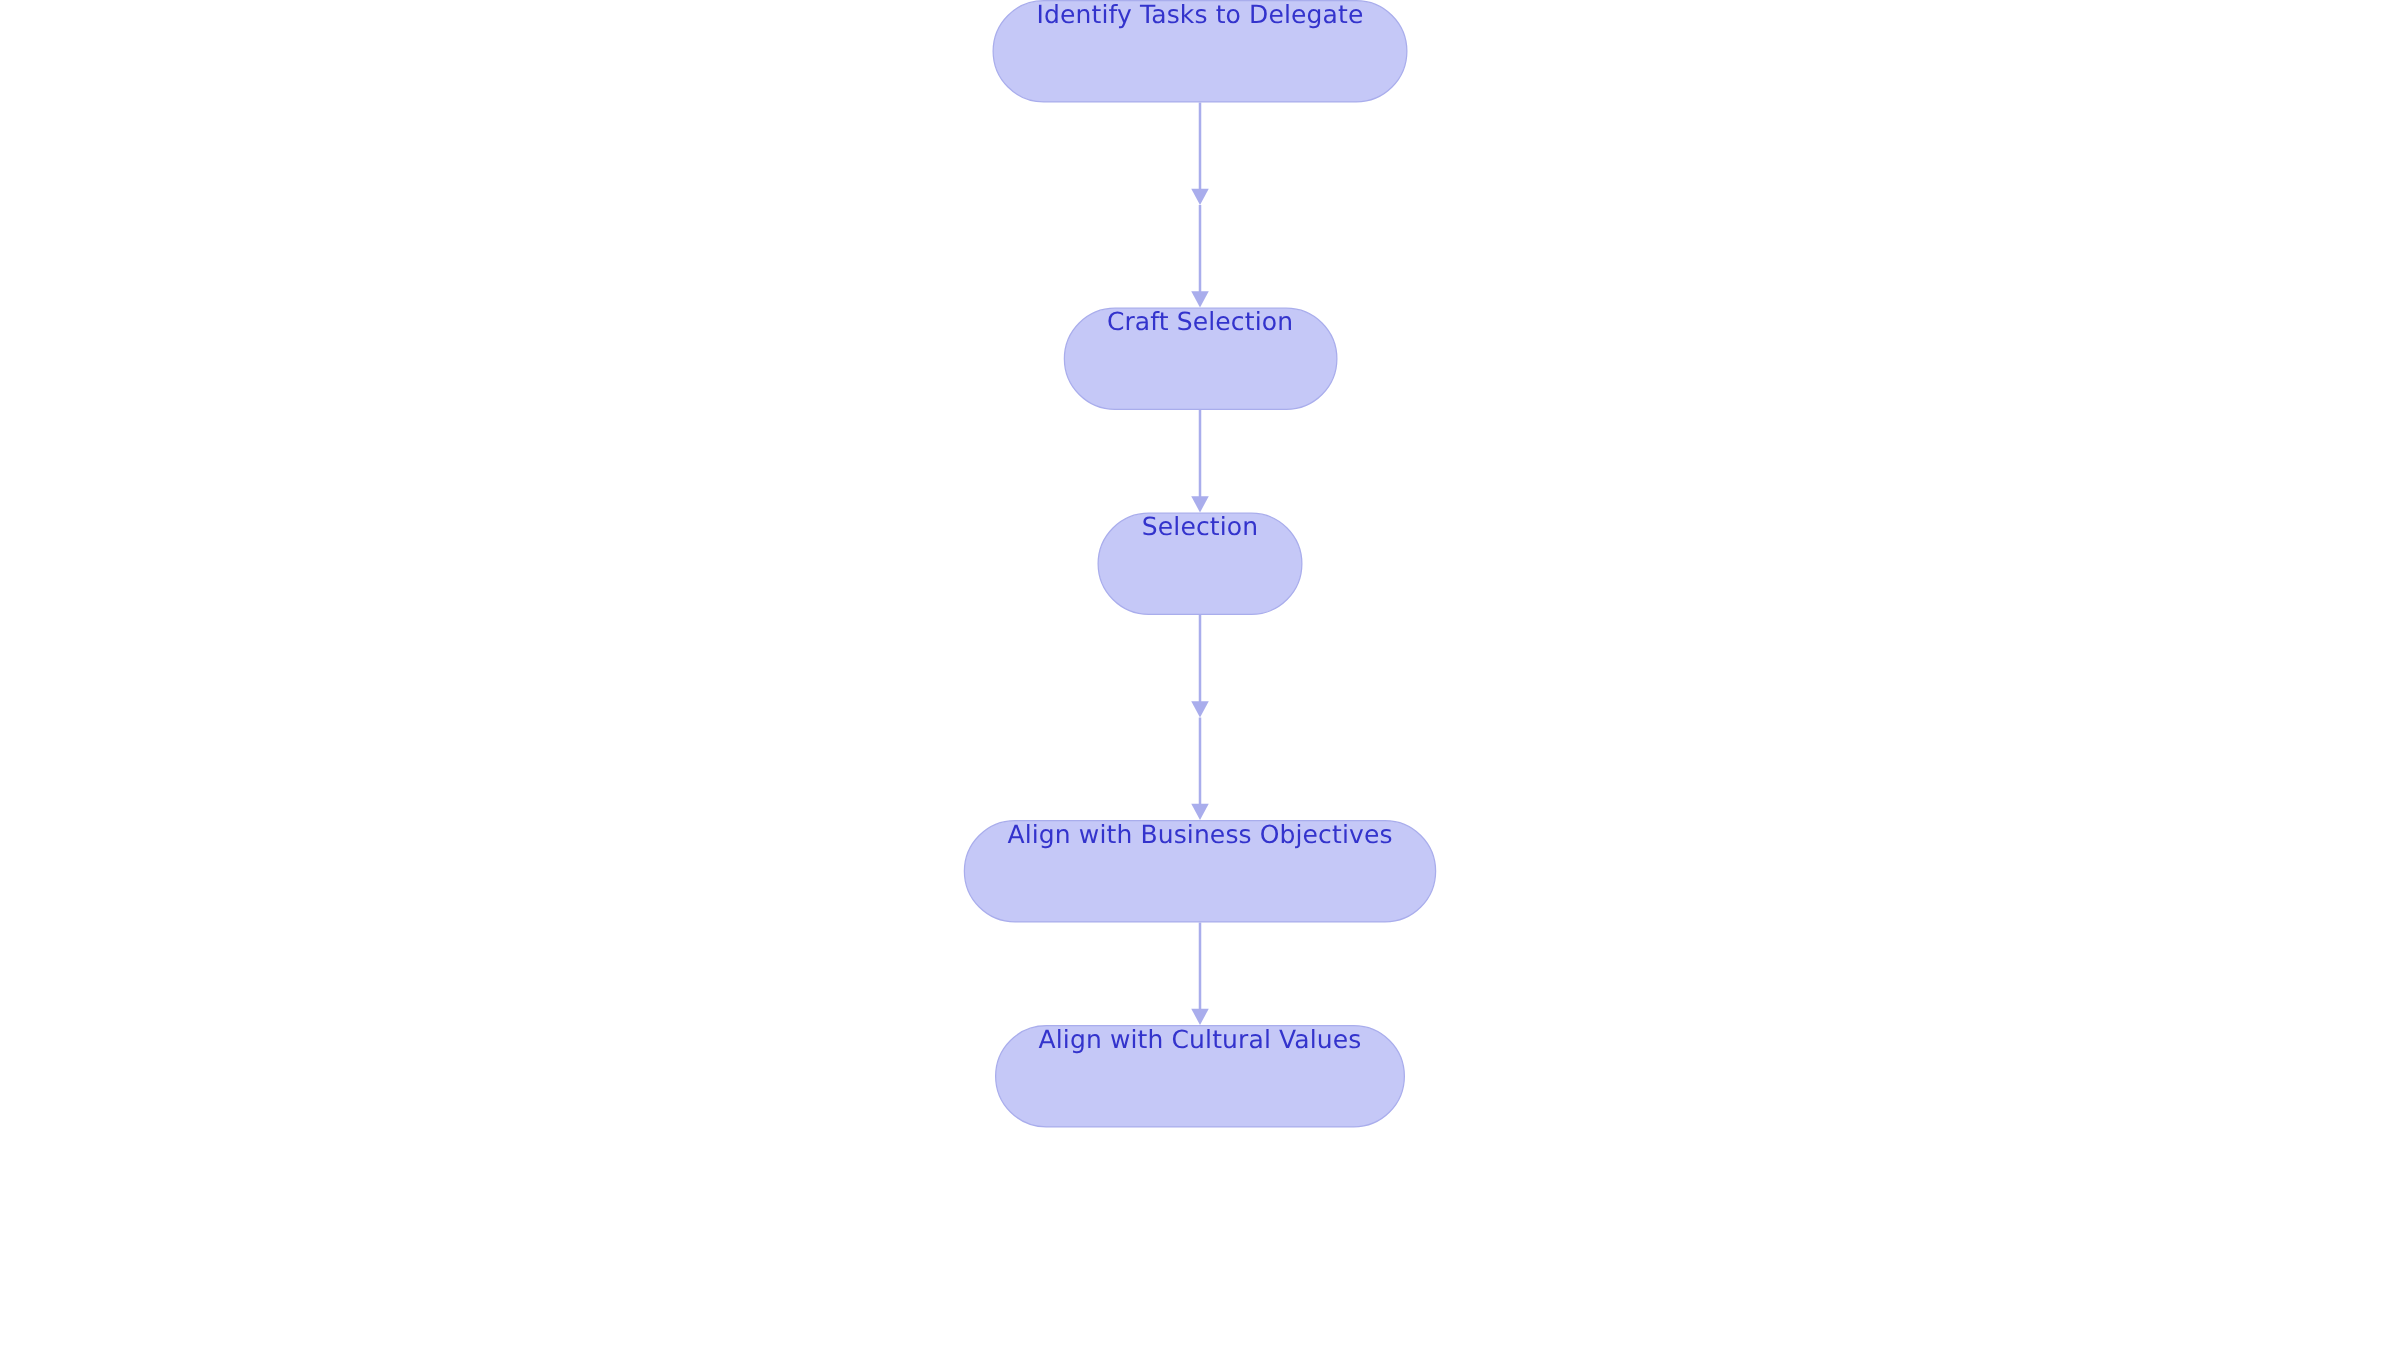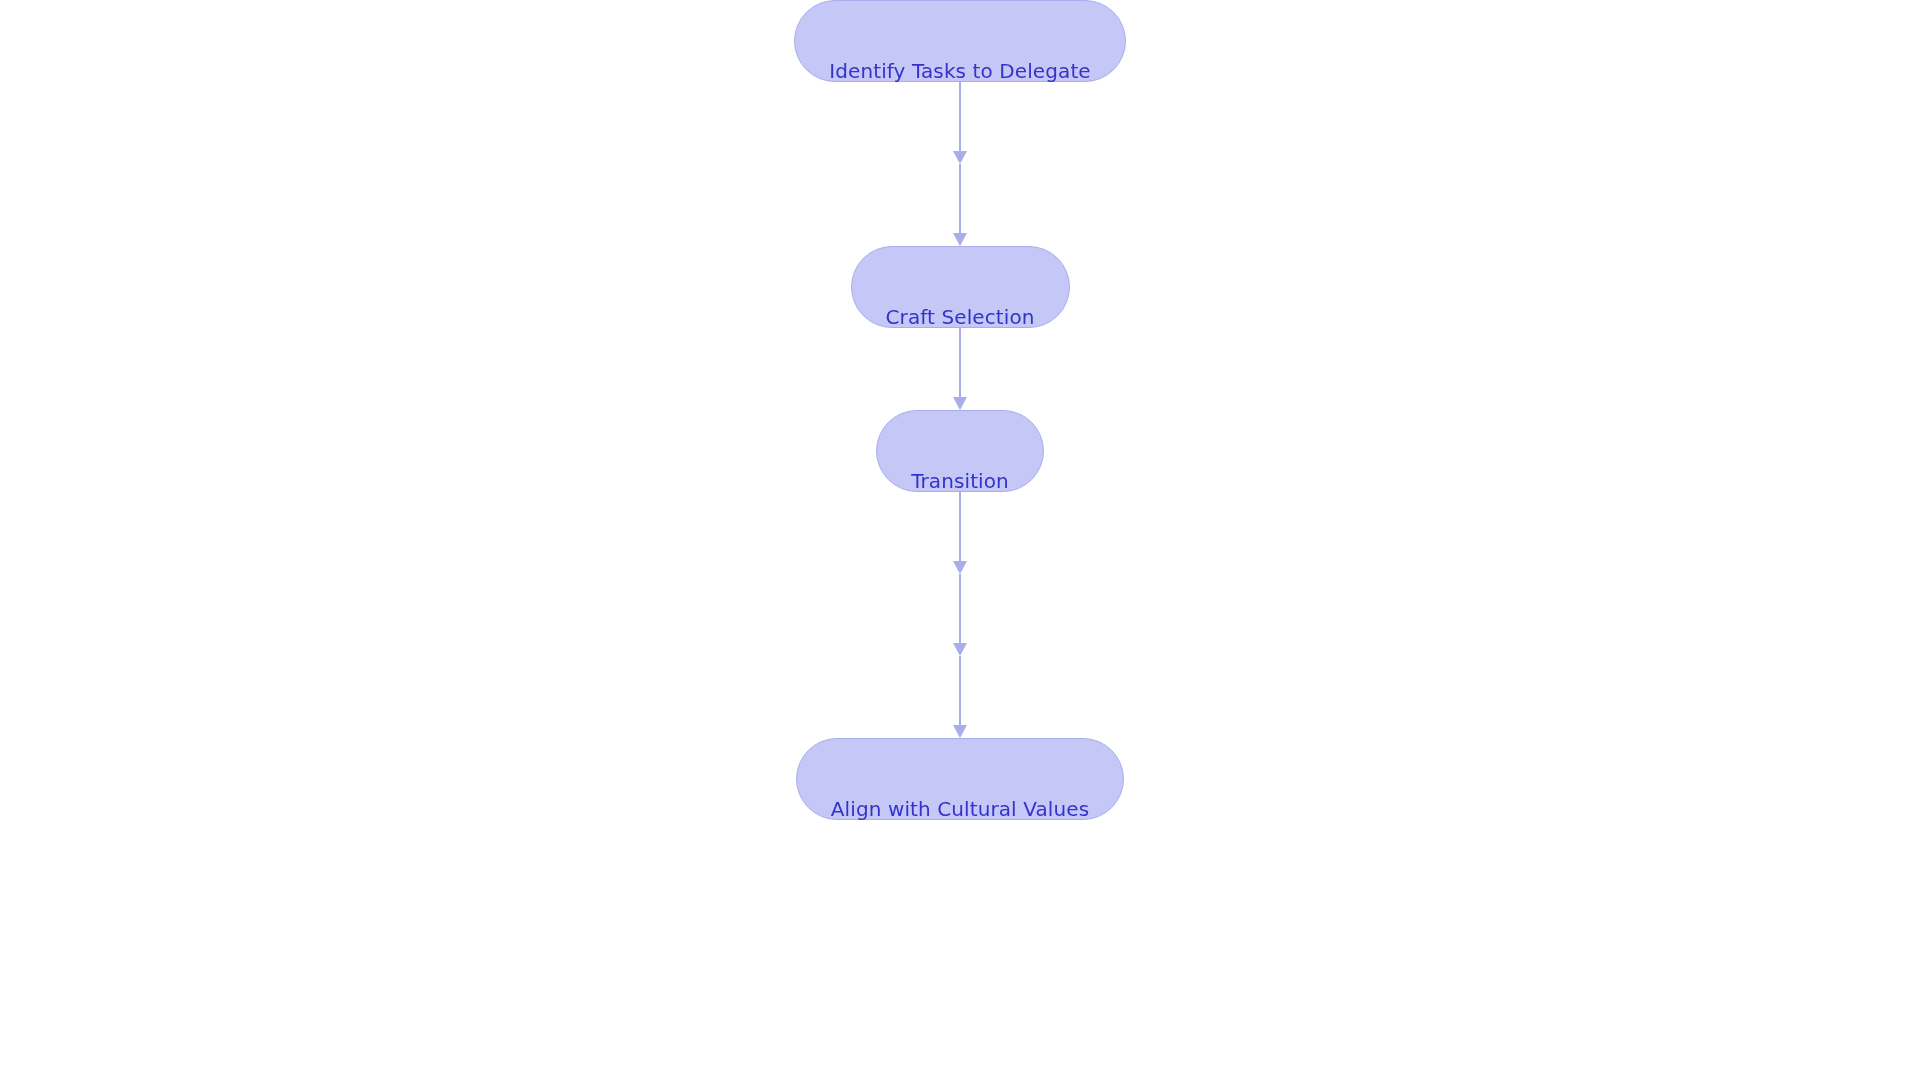"Identify Tasks to Delegate" .node { align-items: flex-end -> flex-start }
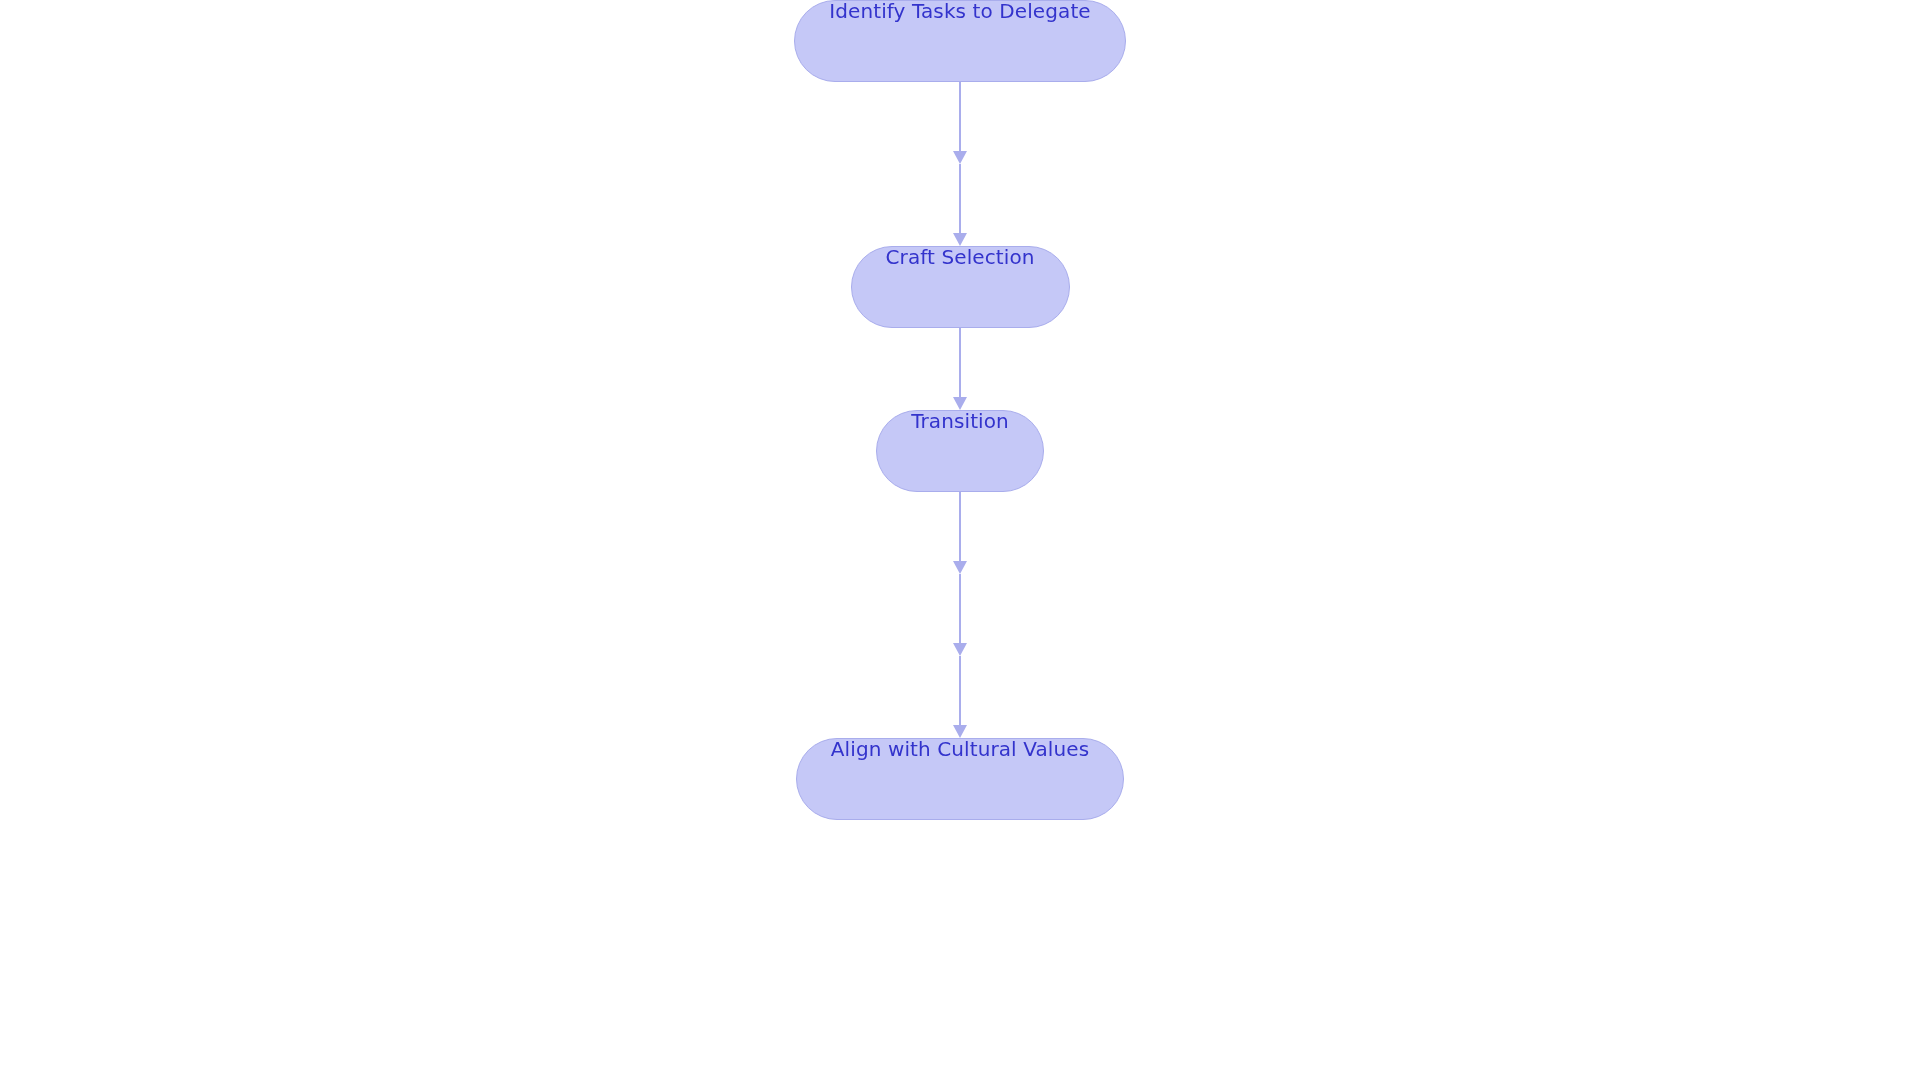"Transition" span.node-label { text: Transition -> Selection }
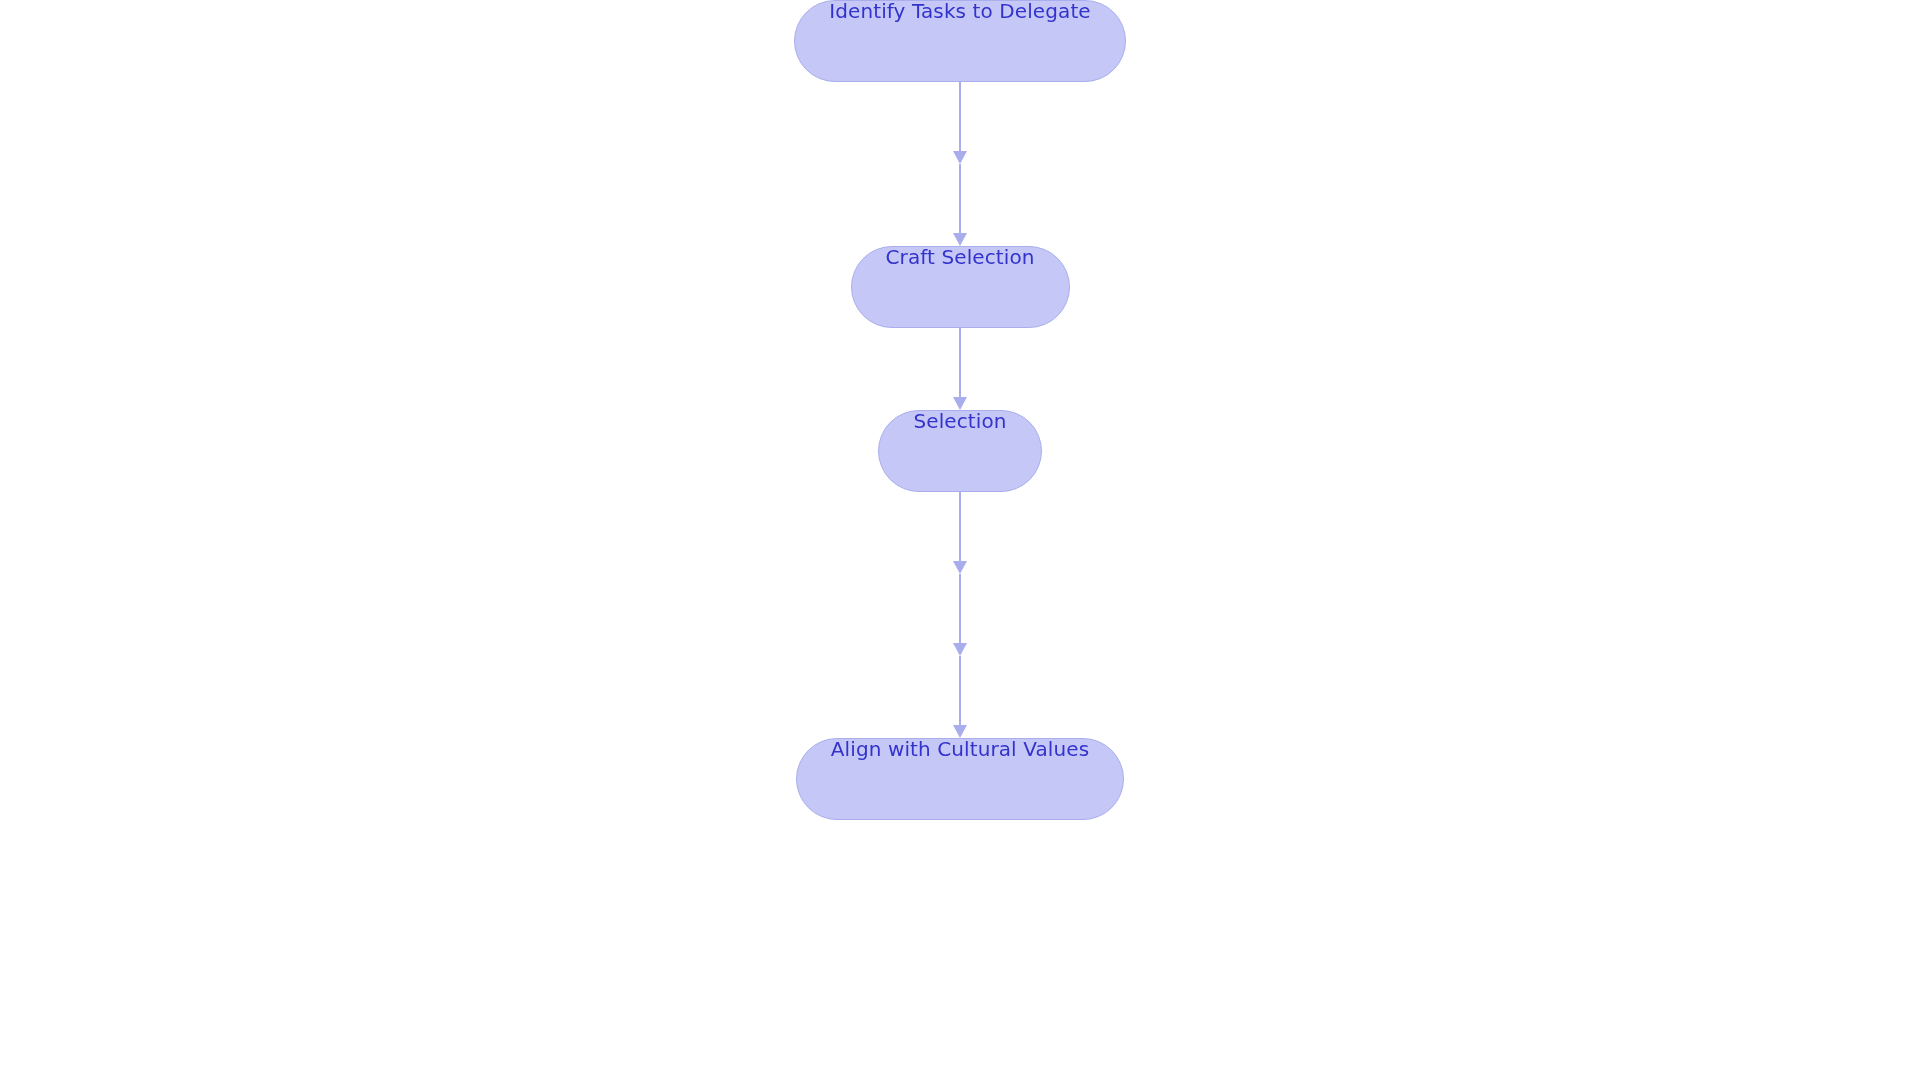"Align with Business Objectives" div.node { html: none -> <div> <span>Align with Business Objectives</span> </div> }
